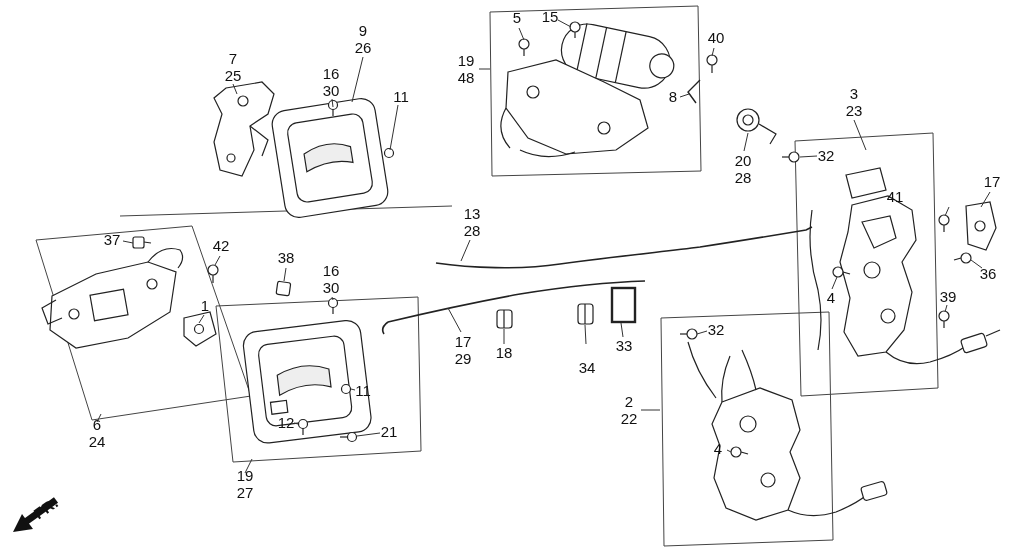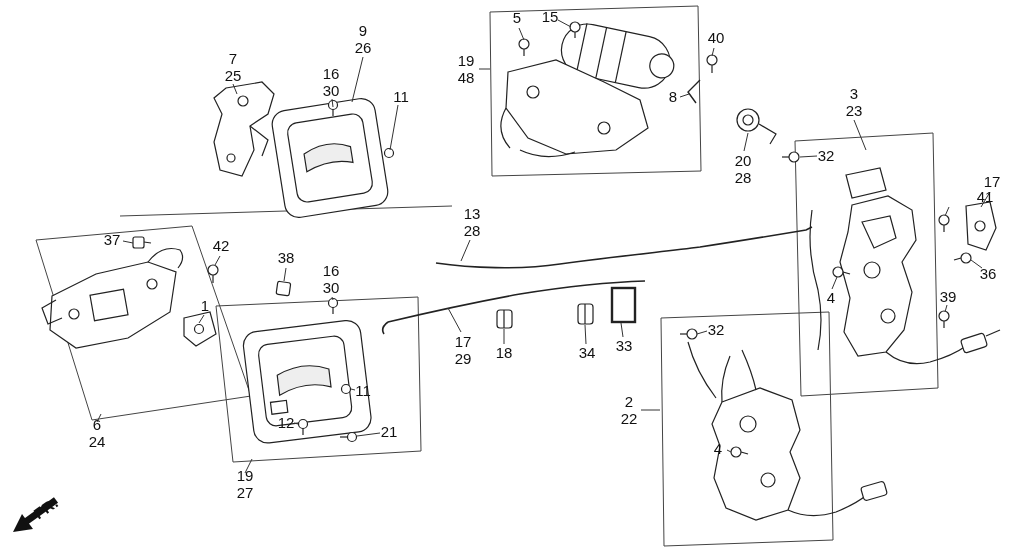"41" div.callout { left: 985px -> 895px }
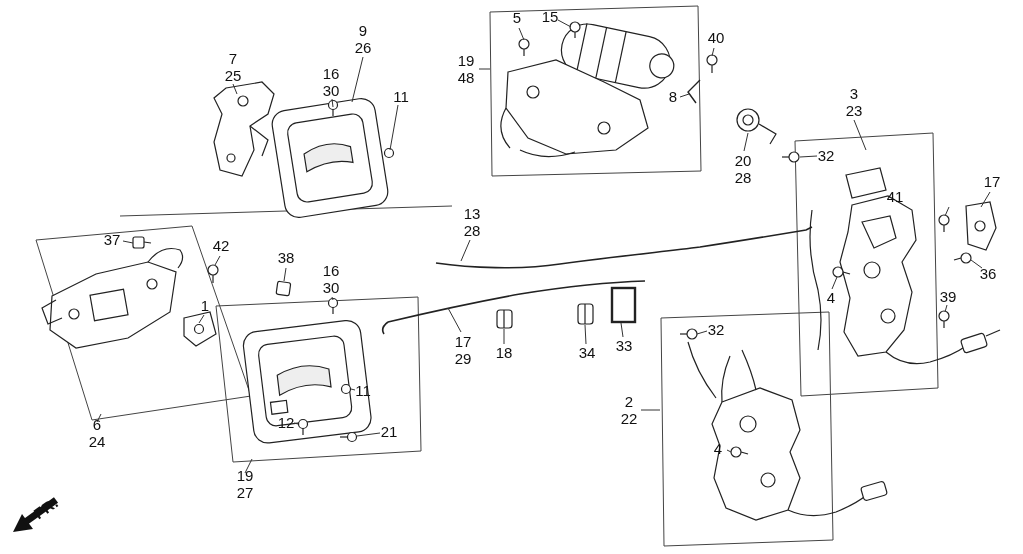"34" div.callout { top: 353px -> 368px }
